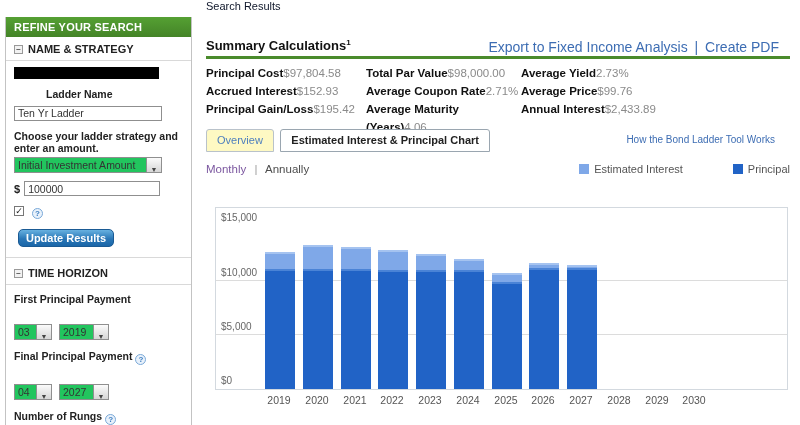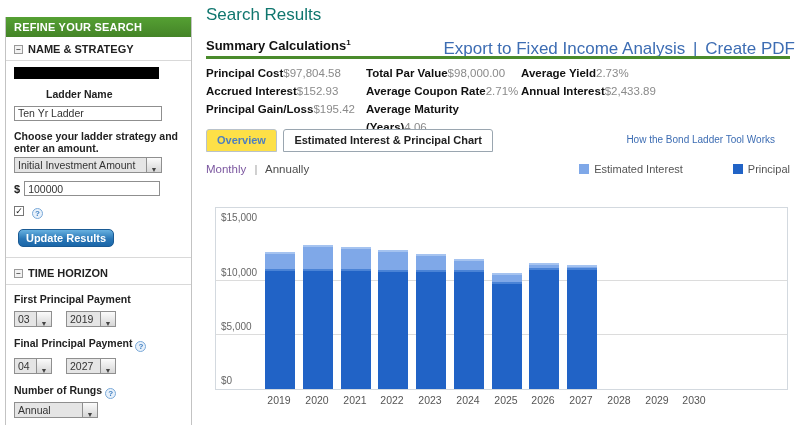"Search Results" .page-title { color: #0f766e -> #0f172a; font-size: 17px -> 11px; margin-top: 5px -> none }
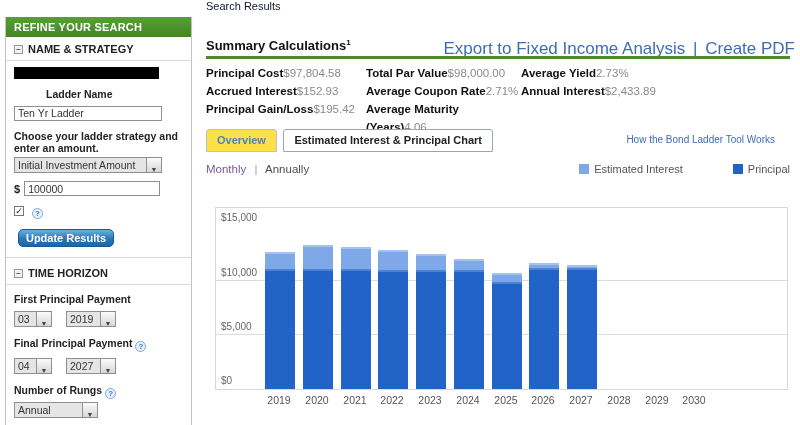"Export to Fixed Income Analysis" .export-links { font-size: 17px -> 14px; right: 0 -> 16px }
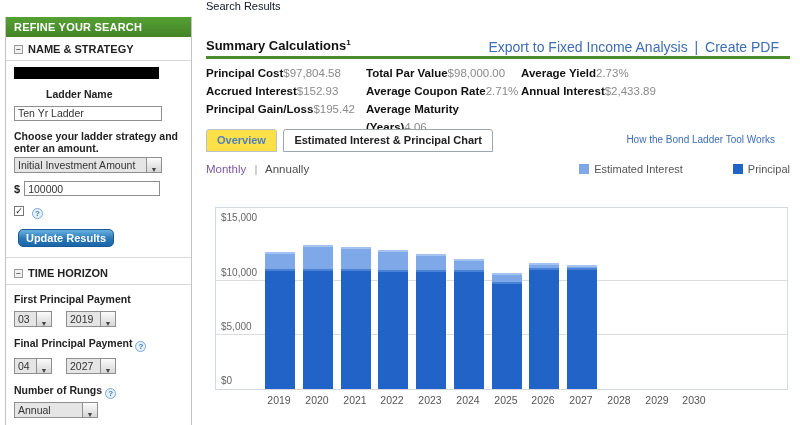"Average Price$99.76" div { html: none -> <div><span>Average Price</span><span>$99.76</span></div> }
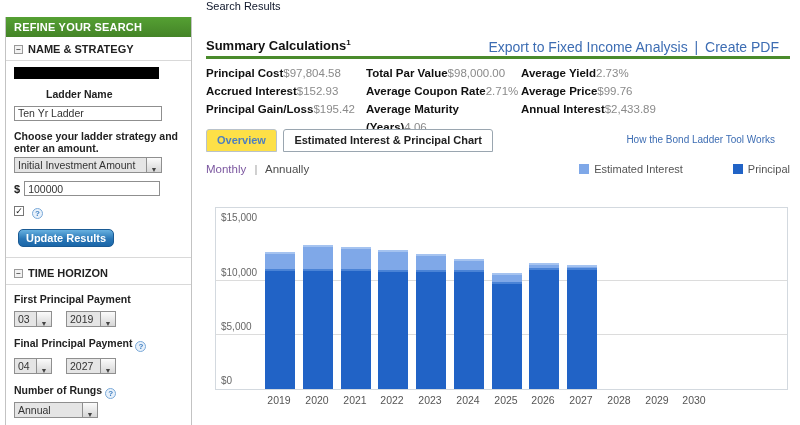"Overview" .tab.inactive { background: #fde047 -> #fef9c3; font-weight: bold -> none }
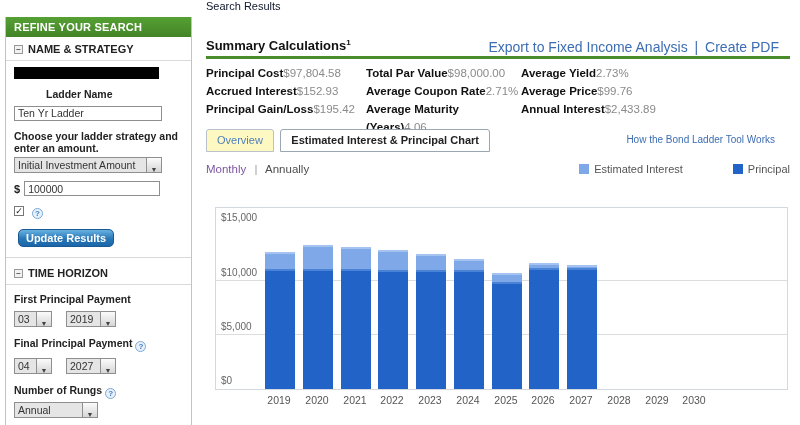"Initial Investment Amount" .fake-select { background: #e5e5e5 -> #22c55e }
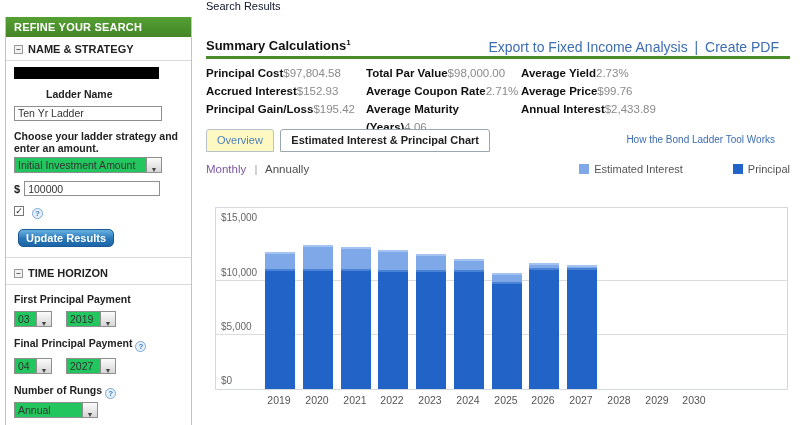"03" .dd-row { gap: 14px -> 7px; margin-top: 6px -> 19px }
